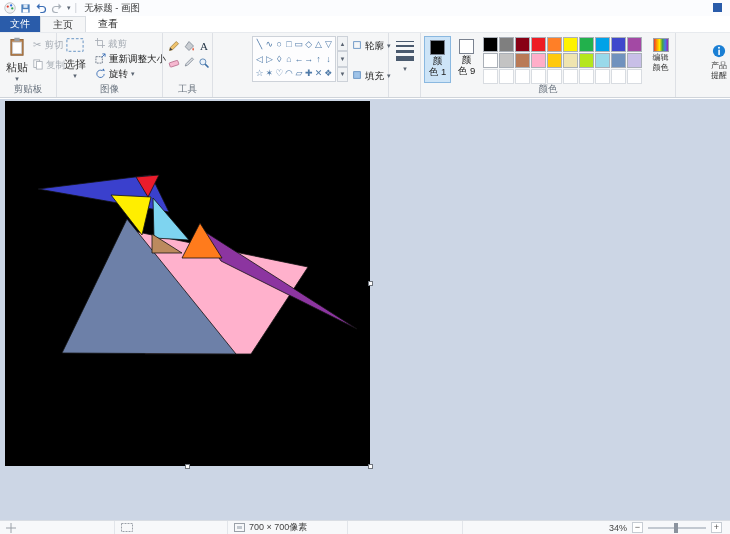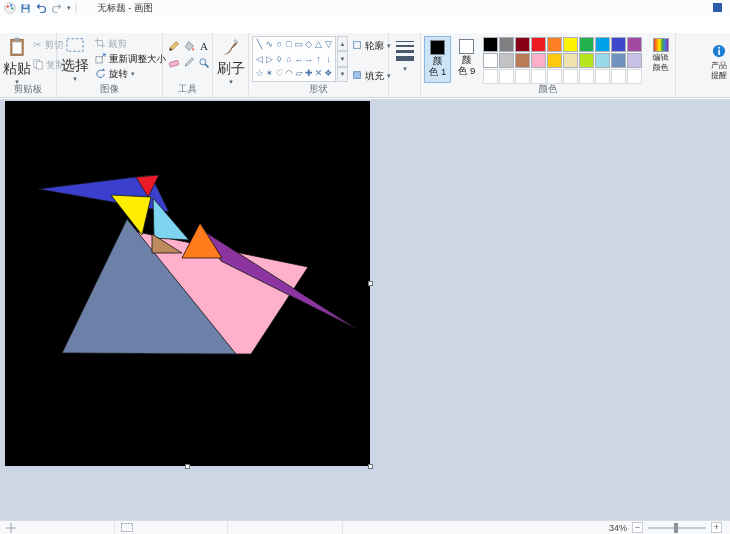"无标题 - 画图" .title-text { margin-left: 16px -> 3px }
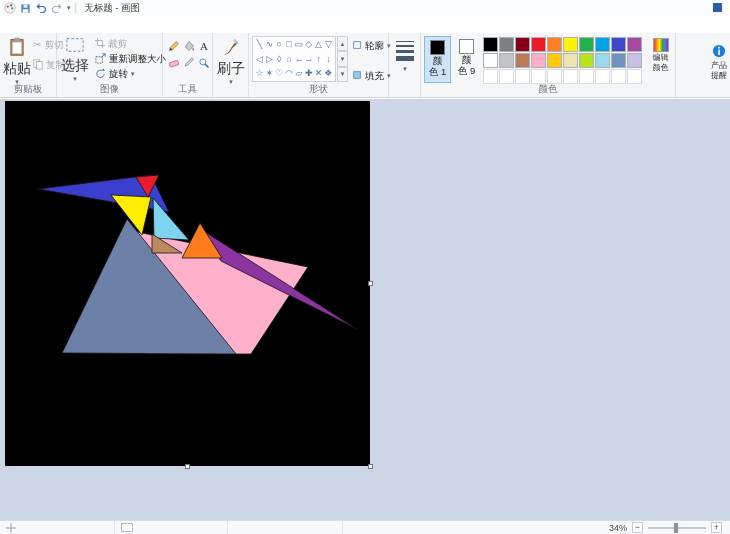"文件" div.tabsbar { html: none -> <div> <div>文件</div> <div>主页</div> <div>查看</div> </div> }
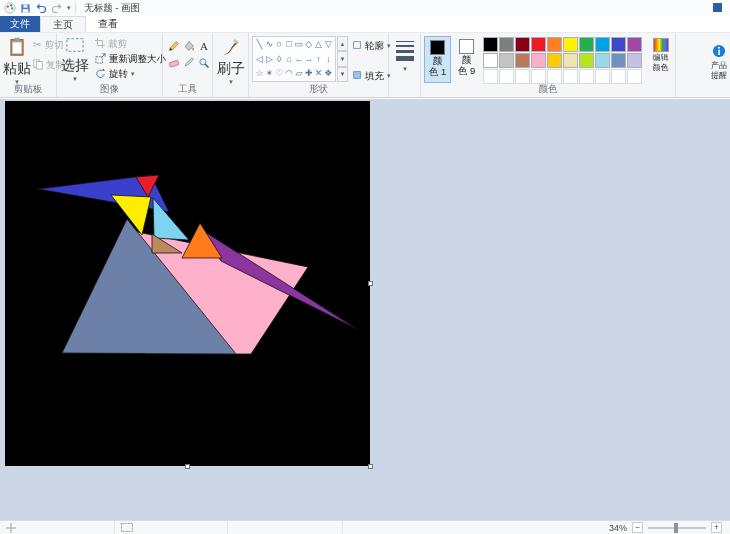"粘贴" .bigbtn .lbl { font-size: 14px -> 11px }
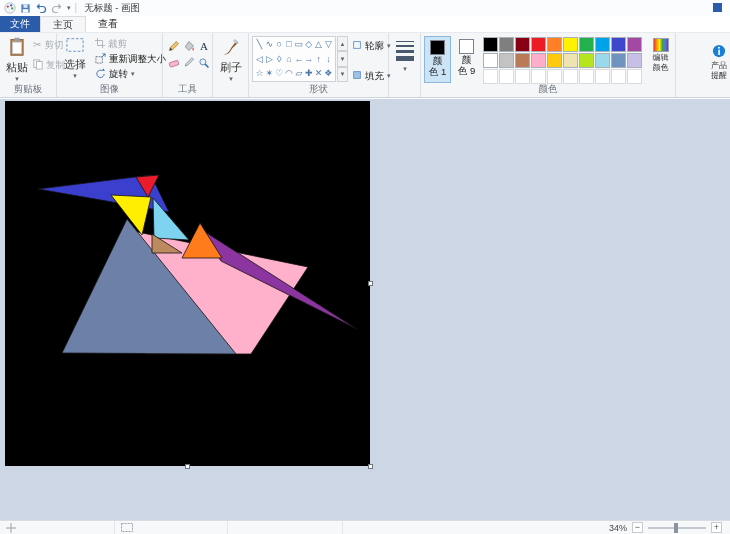"刷子" div.group { html: <div> <div> <span> <svg> <path></path> <rect></rect> </svg> </span> <span>刷子</span> <span>▾</span> </div> </div> -> none }
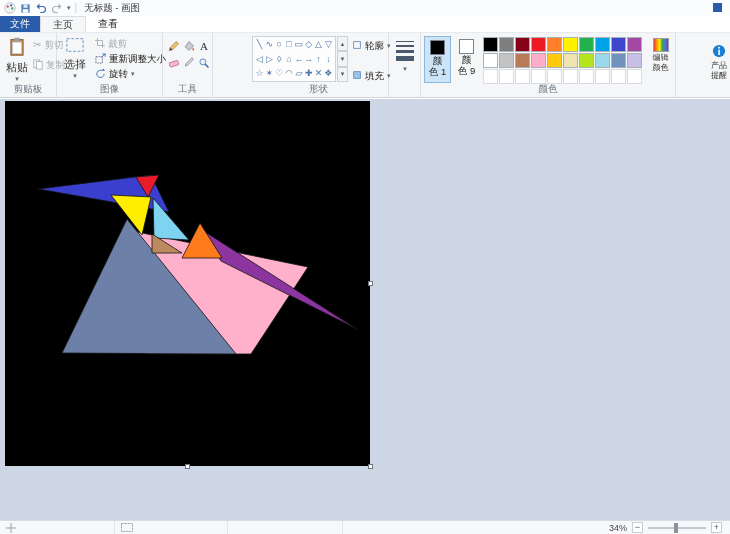"形状" div.grouplabel { html: <div>形状</div> -> none }
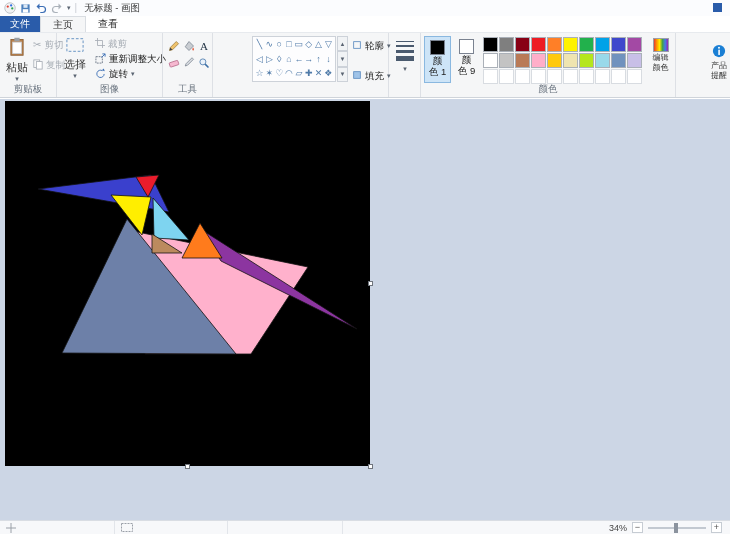"700 × 700像素" div.seg { html: none -> <div> <svg> <rect></rect> <rect></rect> </svg> <span>700 × 700像素</span> </div> }
